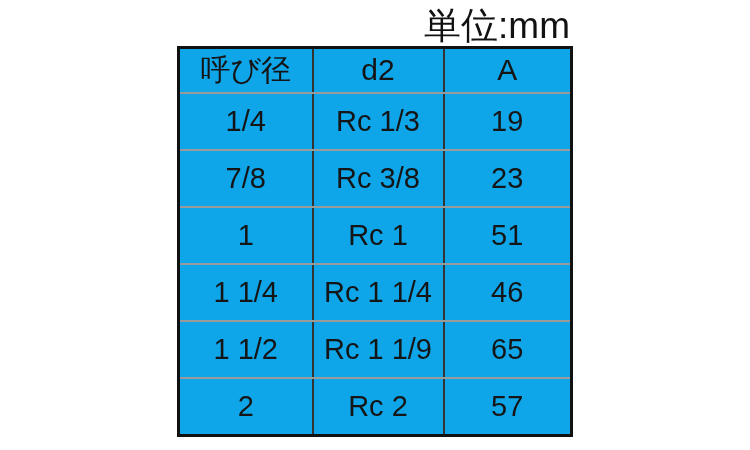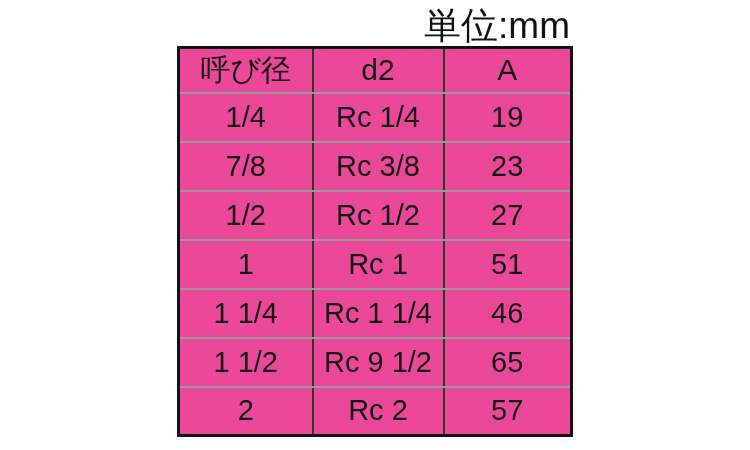"呼び径" table.spec-table { background: #ec4899 -> #0ea5e9 }
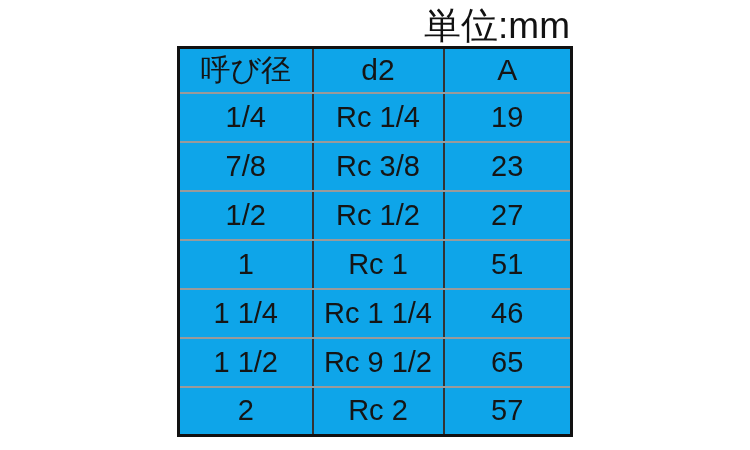"Rc 1/4" td { text: 1/4 -> 1/3 }
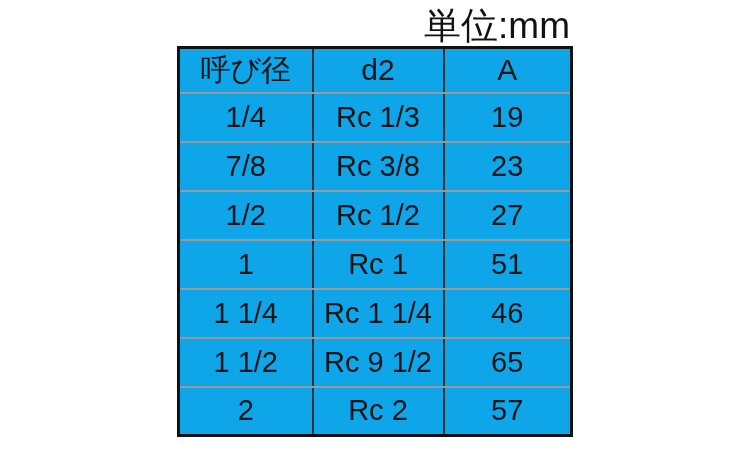"1/2" tr { html: <tr> <td>1/2</td> <td>Rc 1/2</td> <td>27</td> </tr> -> none }
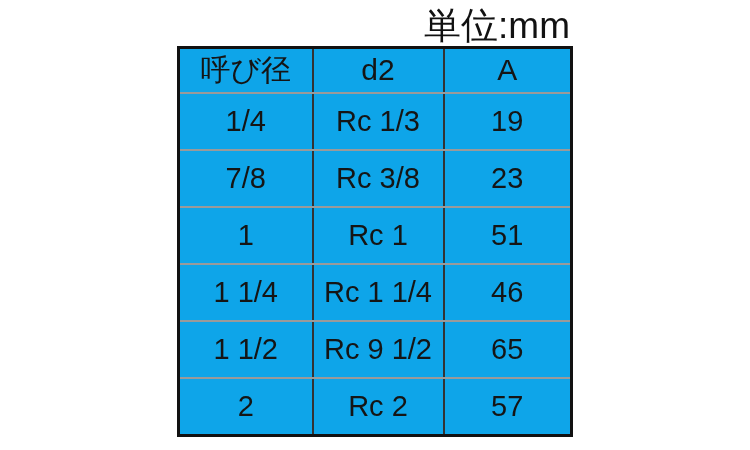"Rc 9 1/2" td { text: 9 1/2 -> 1 1/9 }
